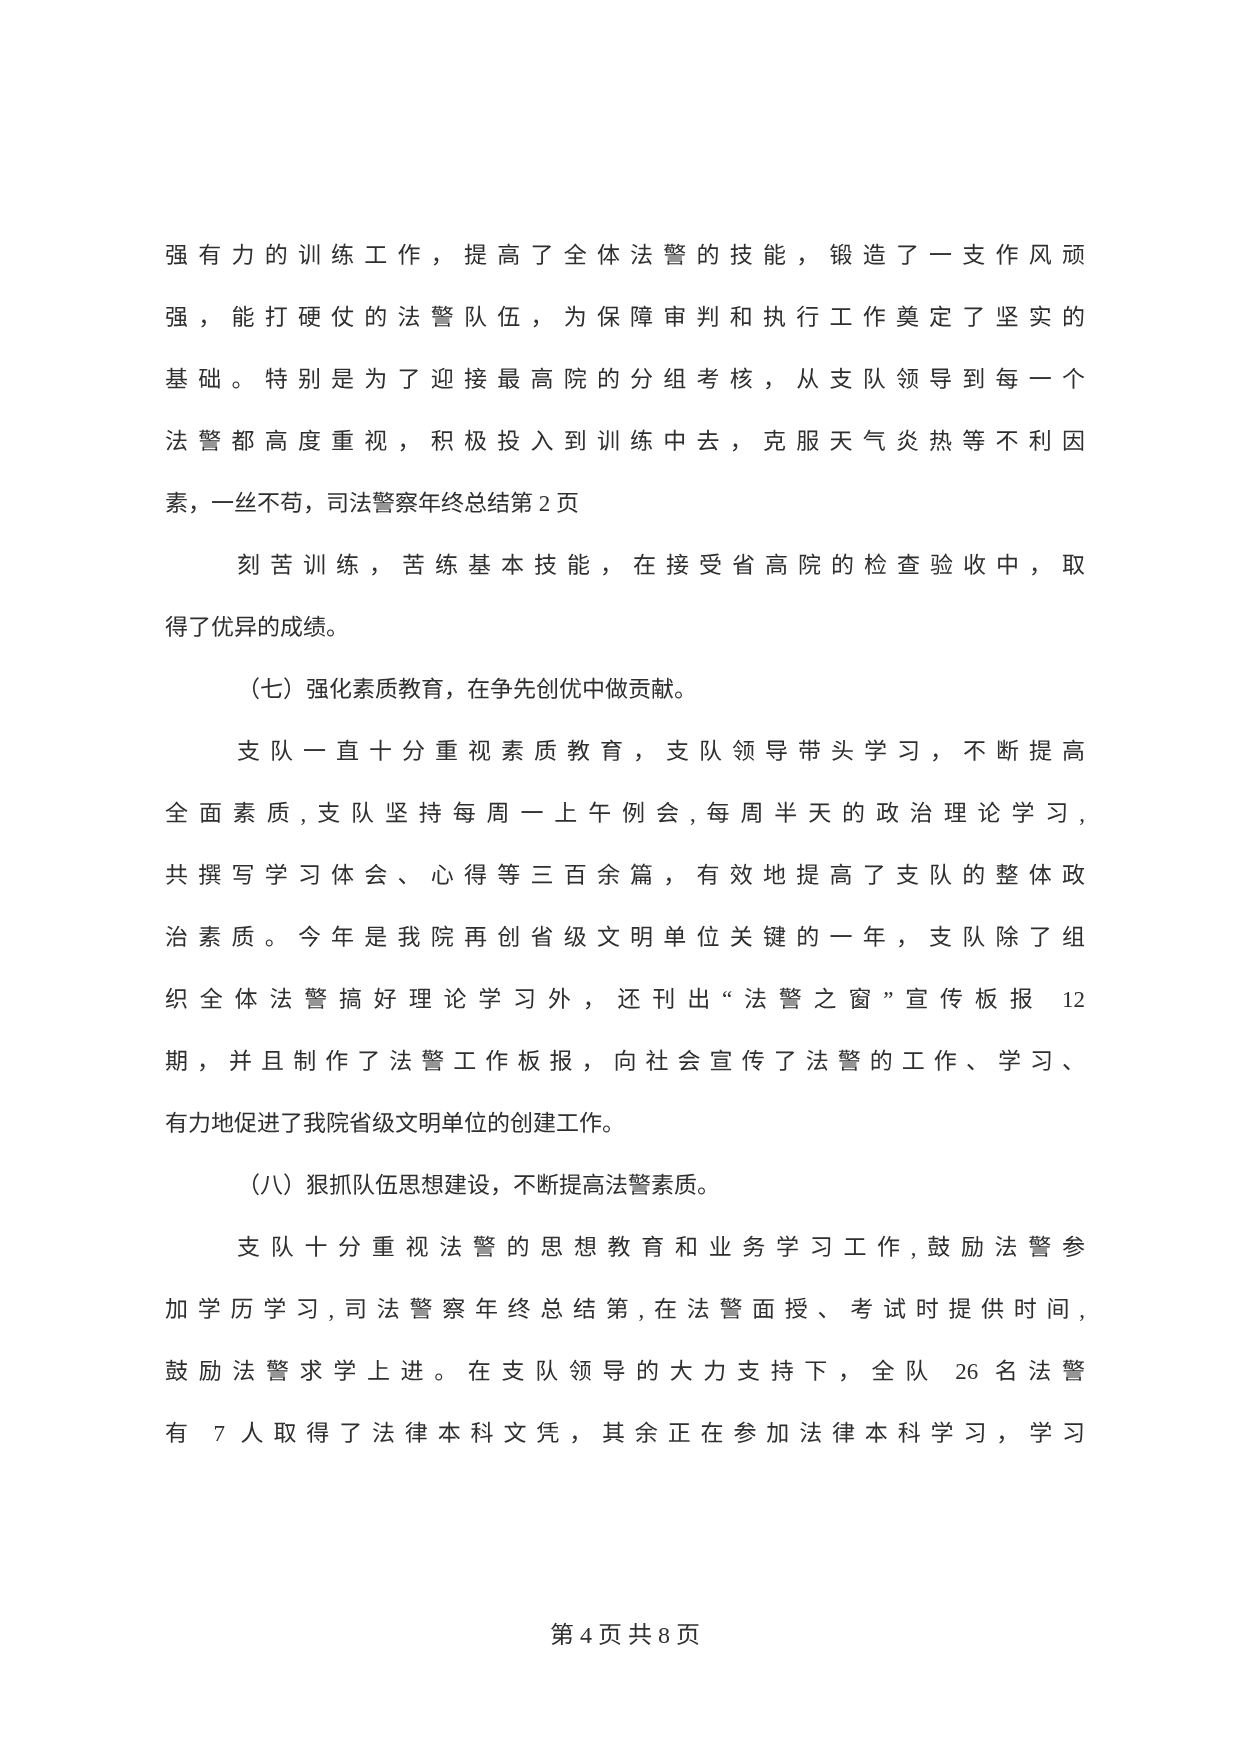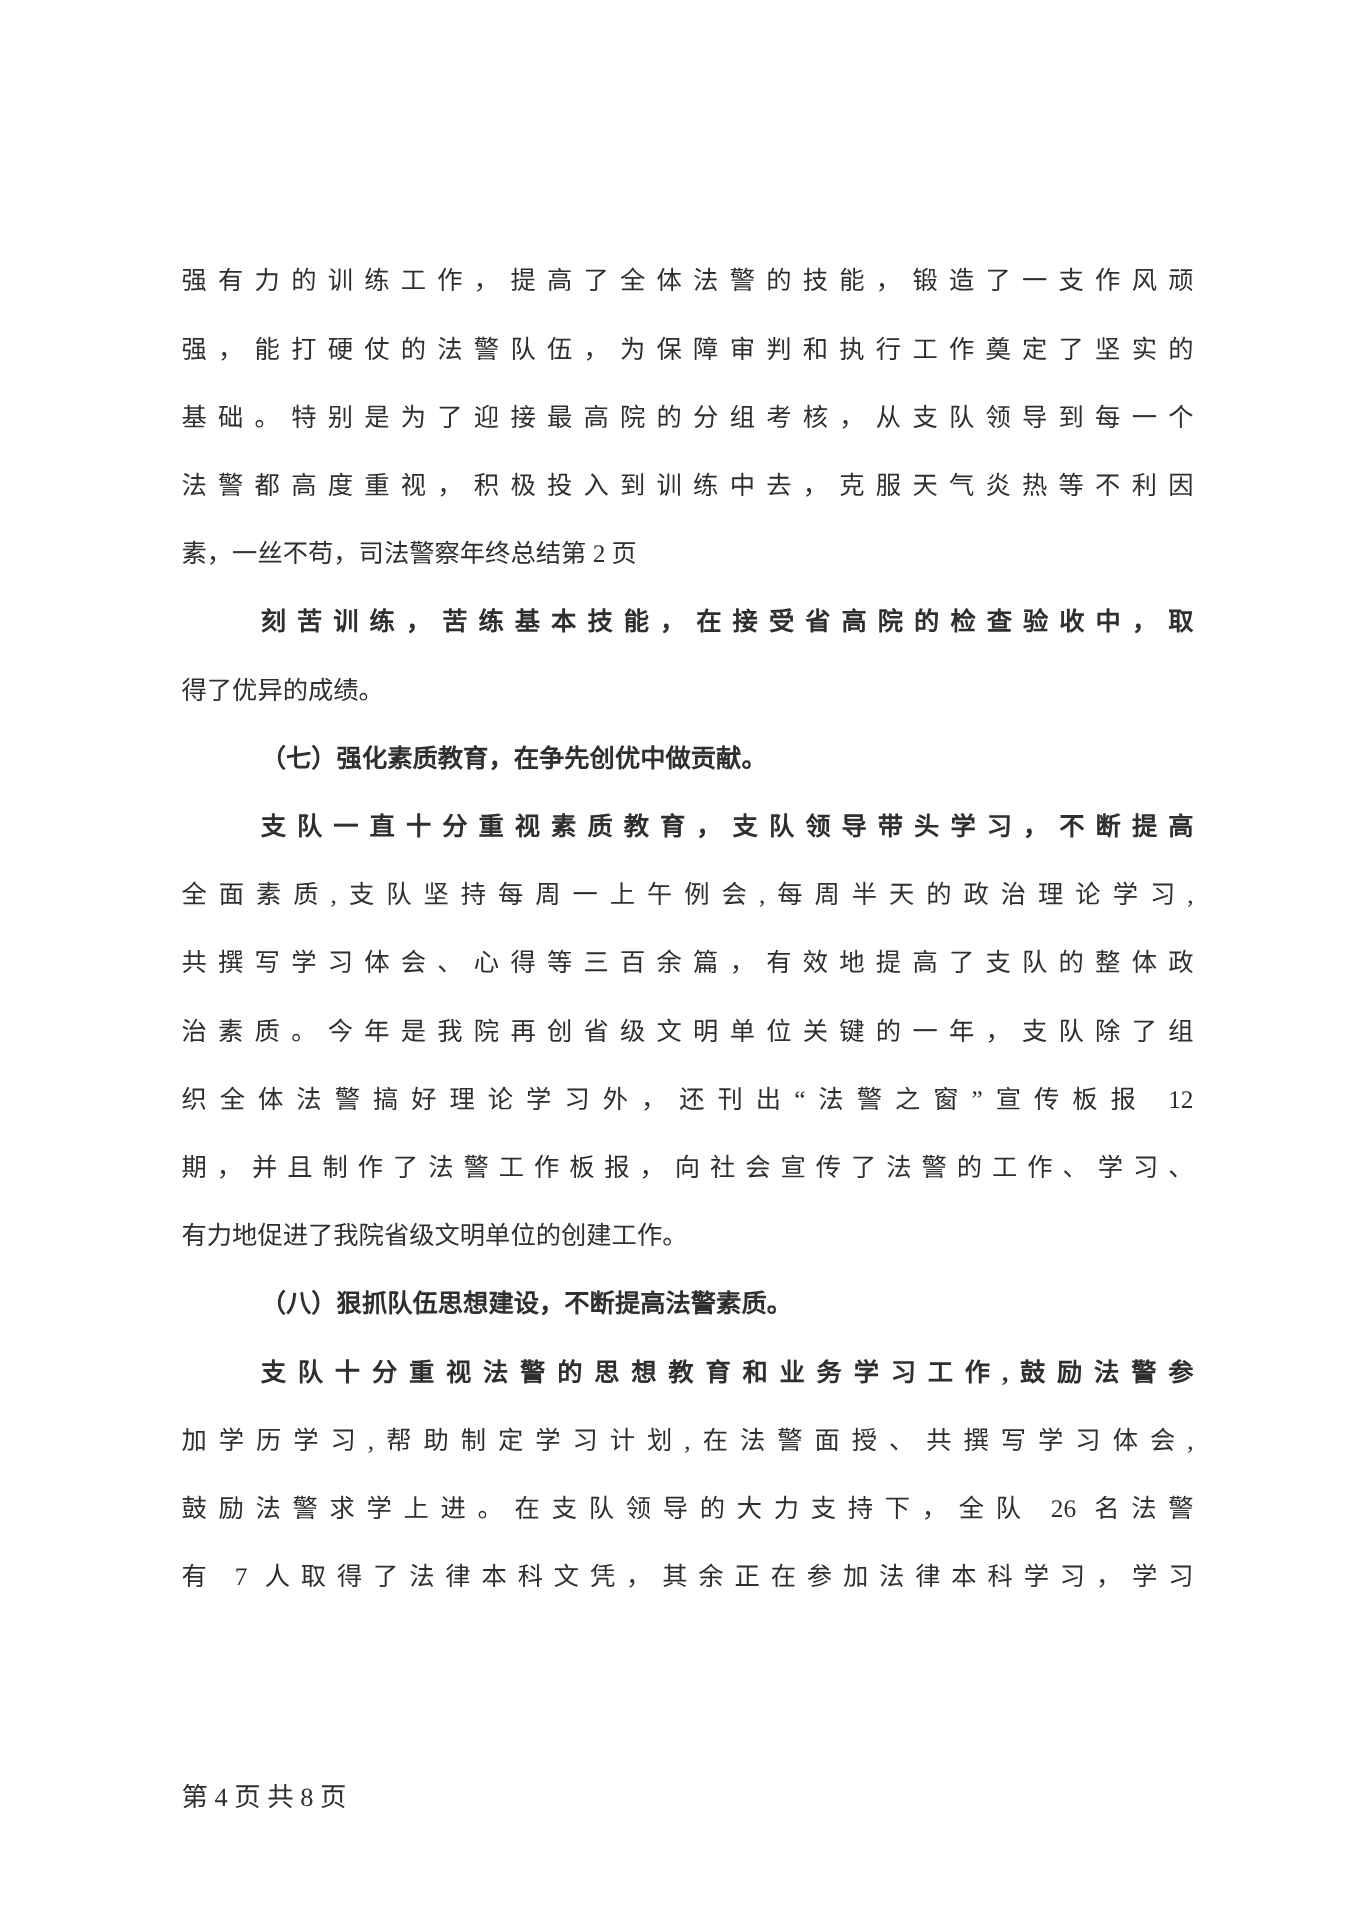"刻苦训练，苦练基本技能，在接受省高院的检查验收中，取" .line.indent { font-weight: bold -> none }
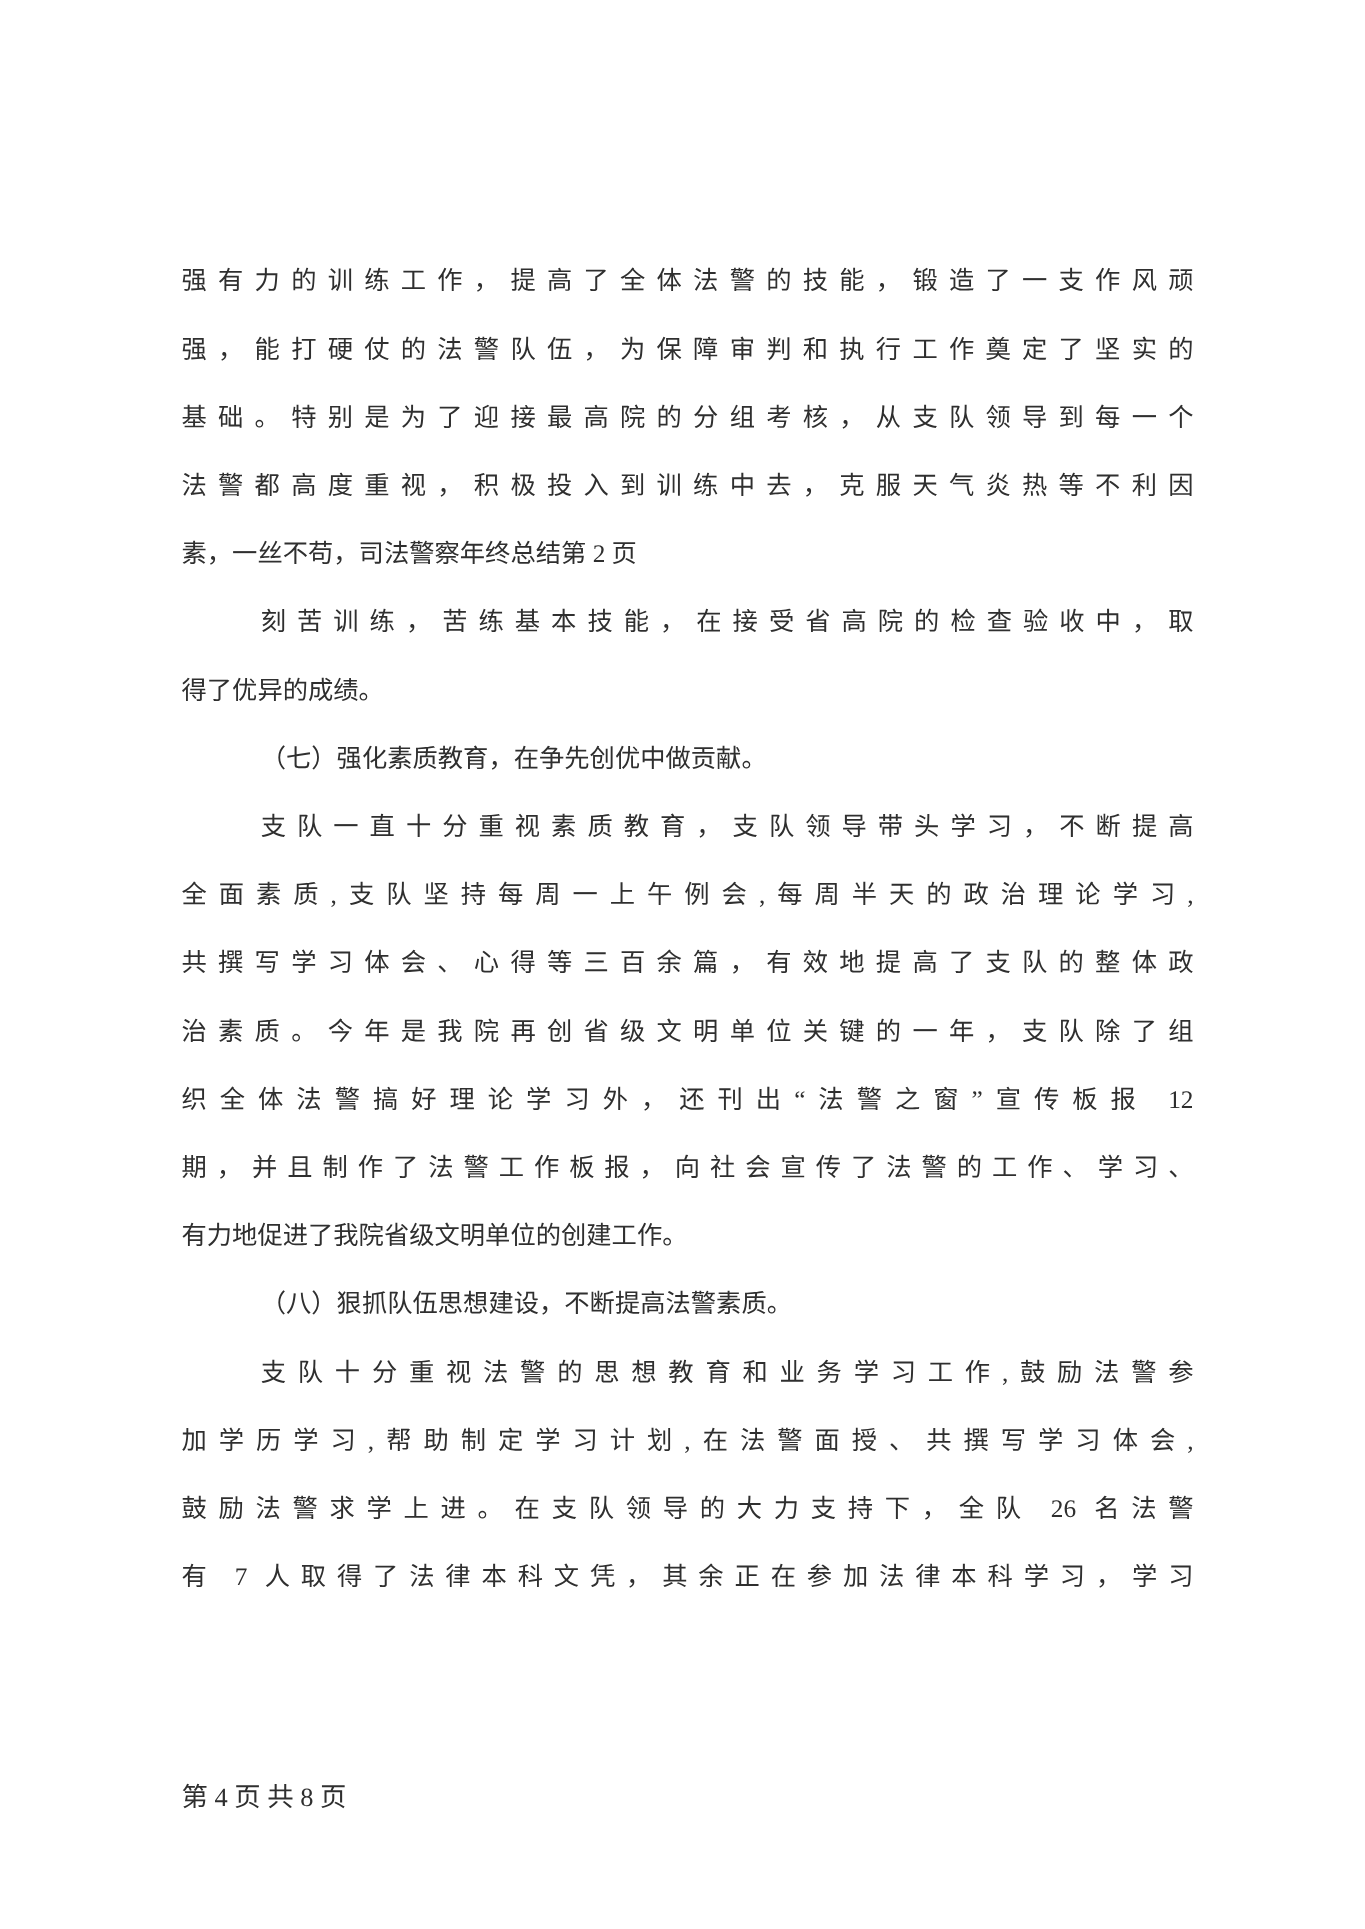"加学历学习,帮助制定学习计划,在法警面授、共撰写学习体会," div.line { text: ,帮助制定学习计划,在法警面授、共撰写学习体会 -> ,司法警察年终总结第,在法警面授、考试时提供时间 }
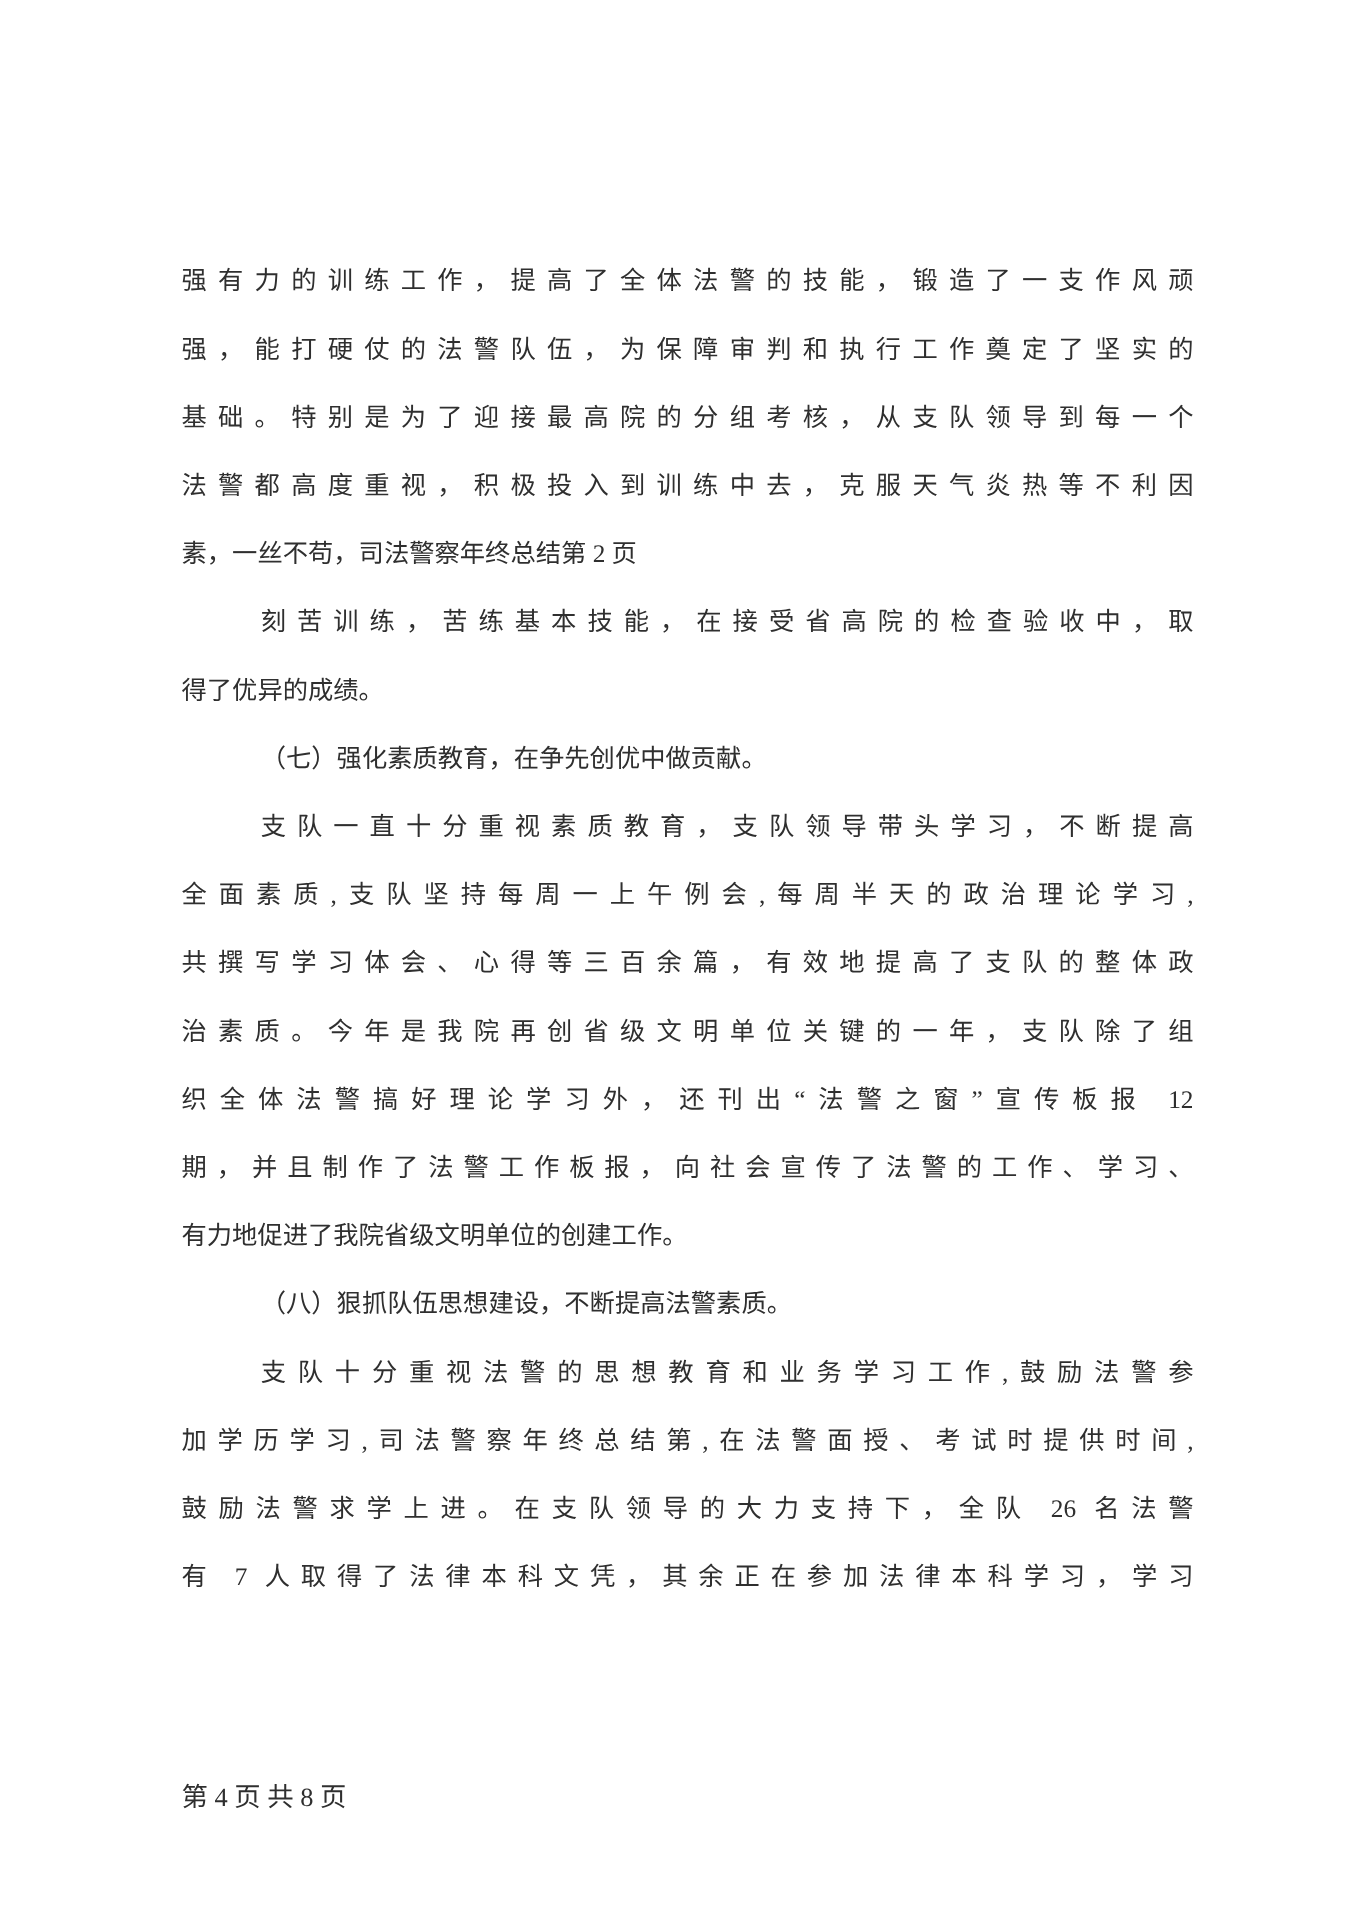"第 4 页 共 8" .page-footer { text-align: none -> center }
